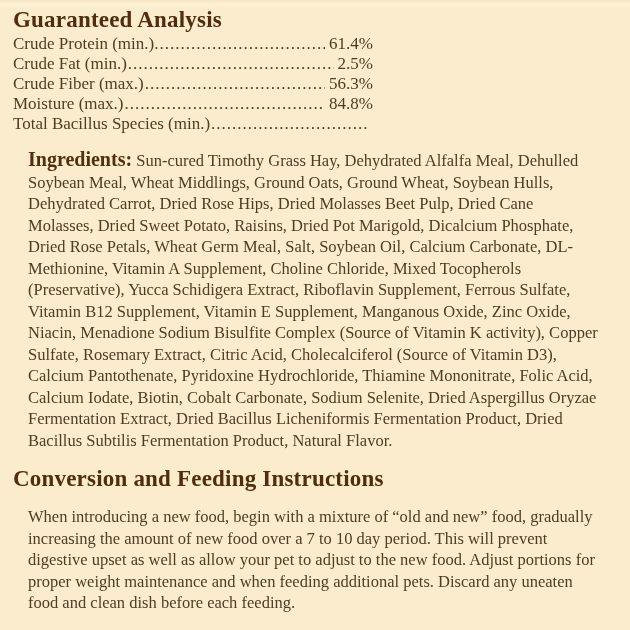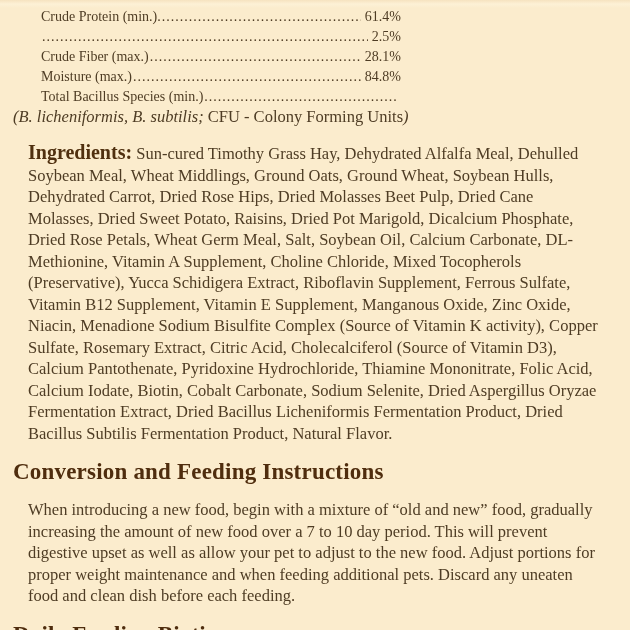"Guaranteed Analysis" h2.section-title { html: none -> <h2>Guaranteed Analysis</h2> }
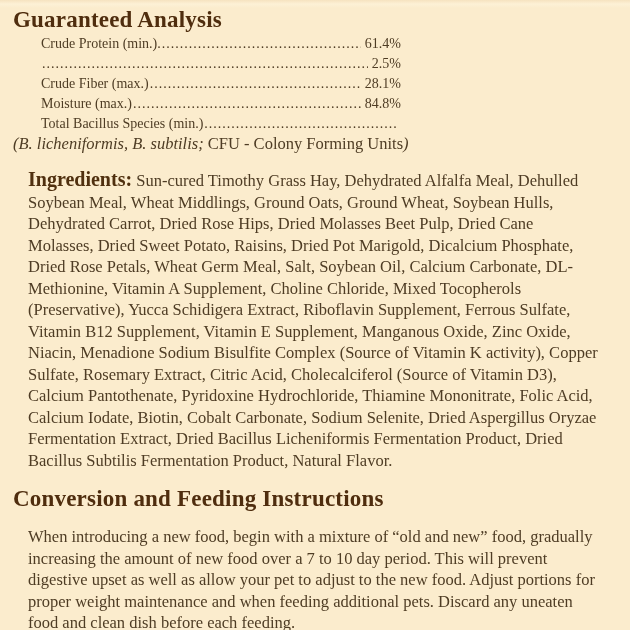"Crude Protein (min.)." .ga-row { font-size: 14px -> 17px; margin-left: 28px -> none }
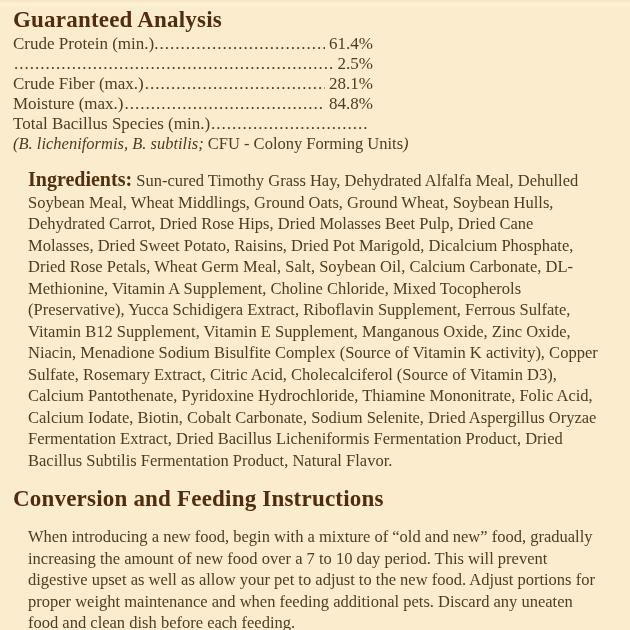"Crude Fat (min.)" span { html: none -> <span>Crude Fat (min.)</span> }
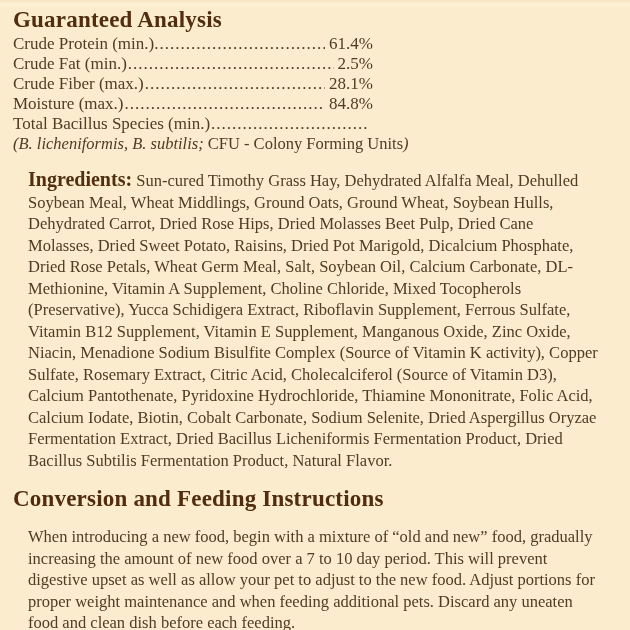"28.1%" span.row-value { text: 28.1% -> 56.3% }
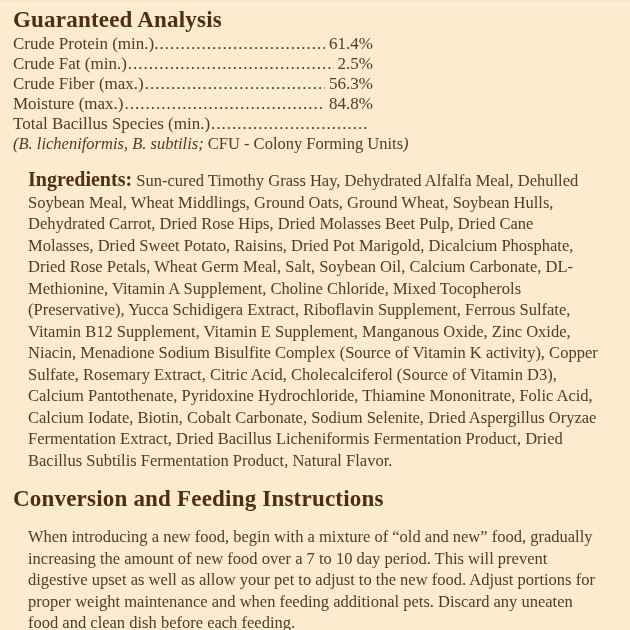"(B. licheniformis, B. subtilis; CFU" div.ga-note { html: <div> <span>(B. licheniformis, B. subtilis;</span><span> CFU - Colony Forming Units</span><span>)</span> </div> -> none }
